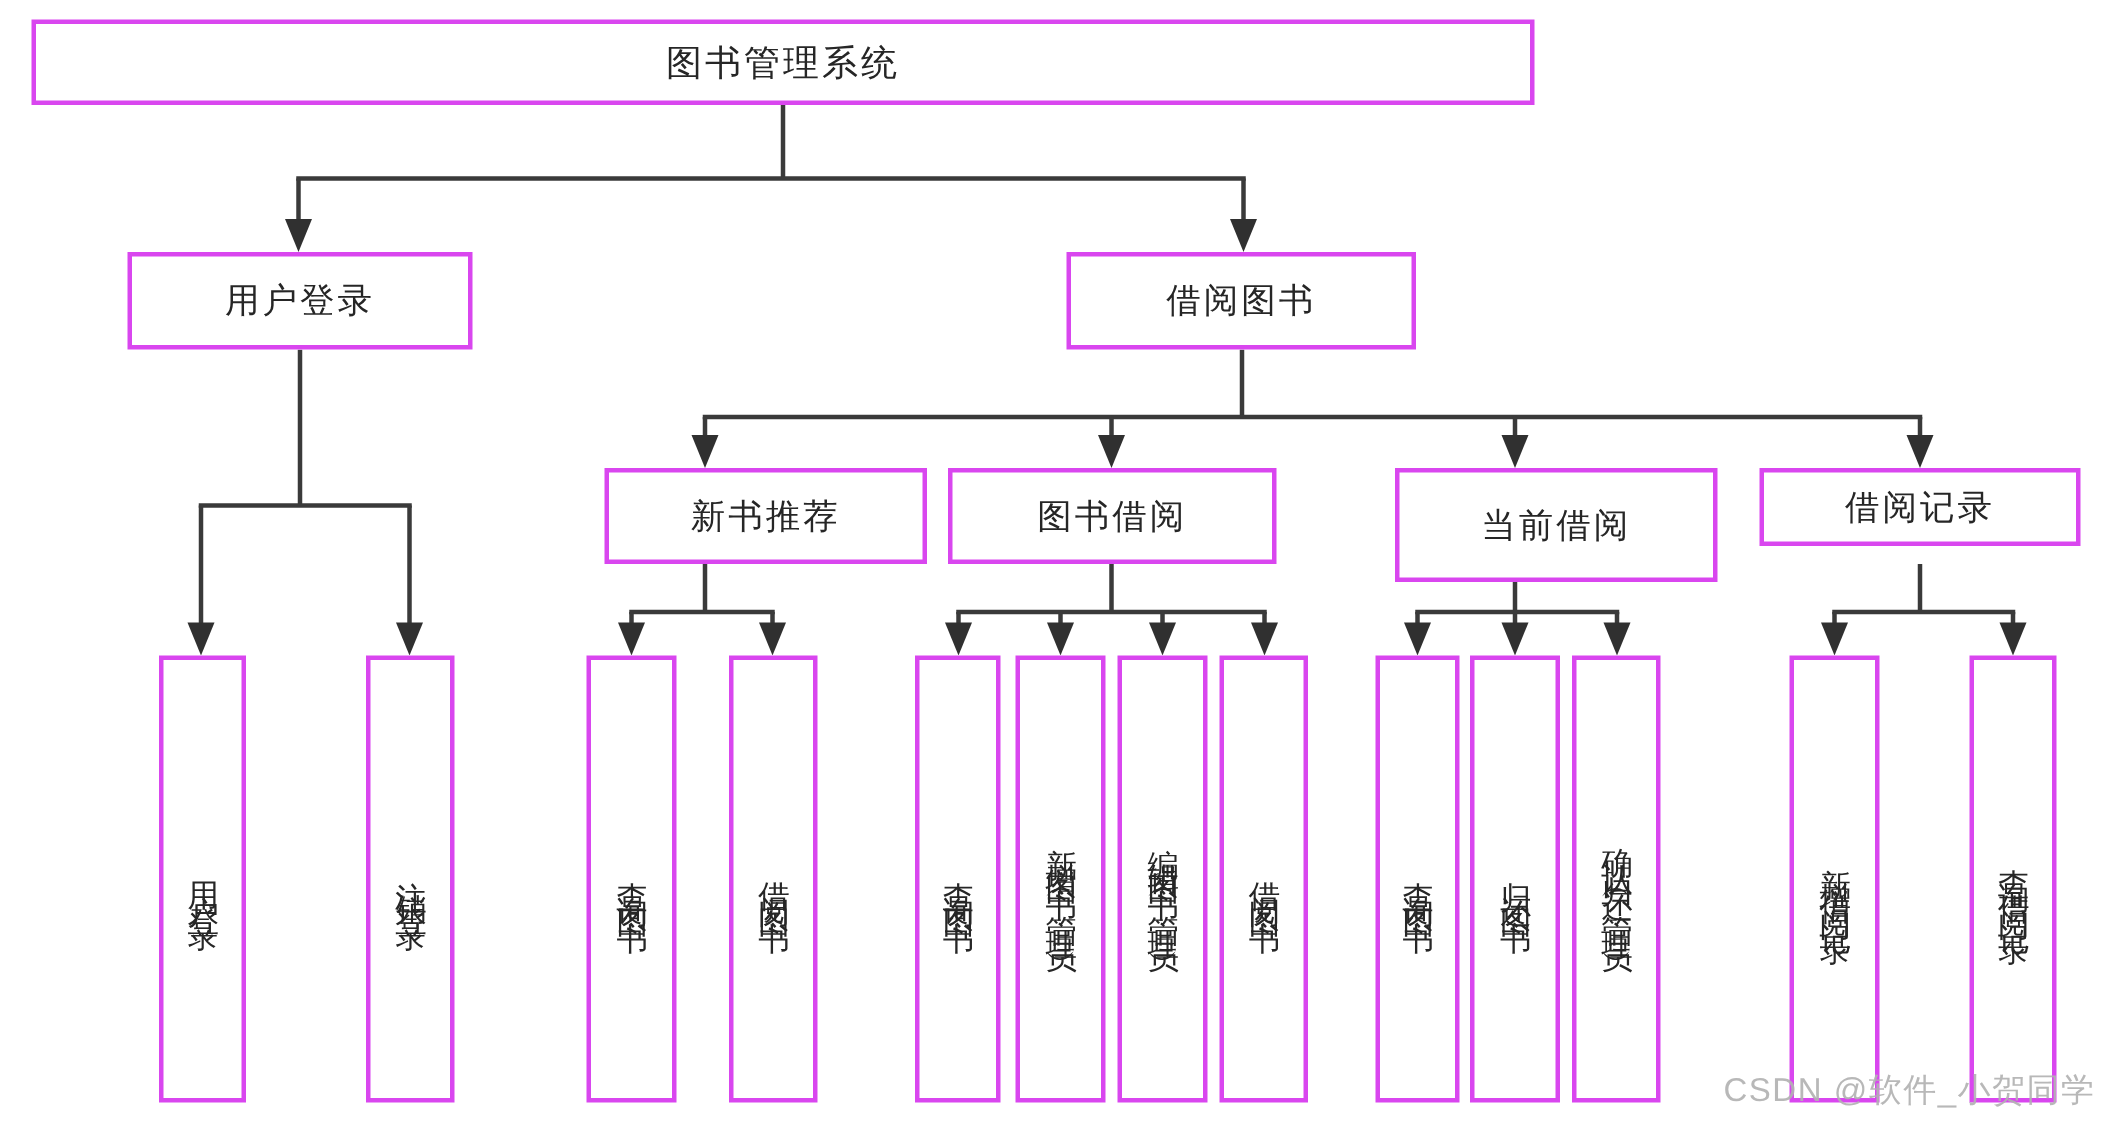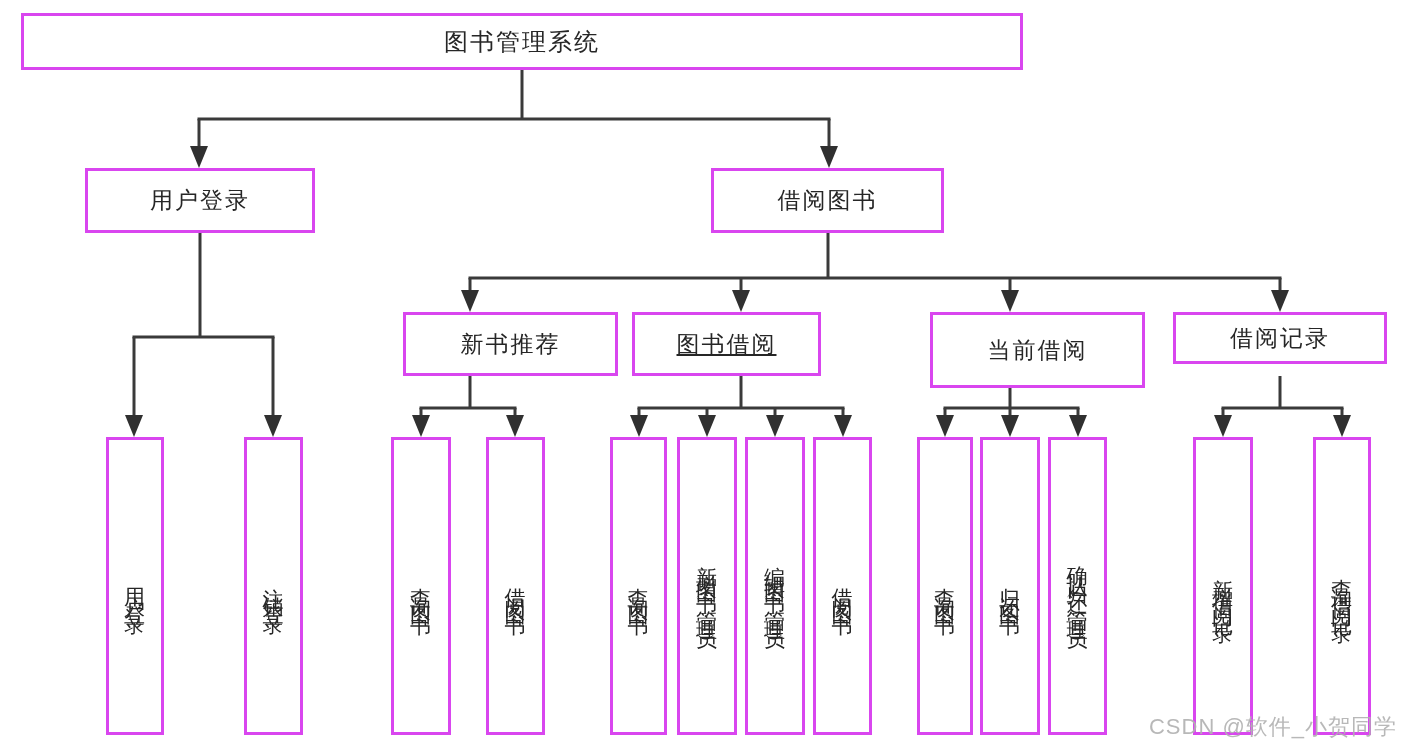"图书借阅" #b-book-borrow { text-decoration: underline -> none; width: 189px -> 219px }
